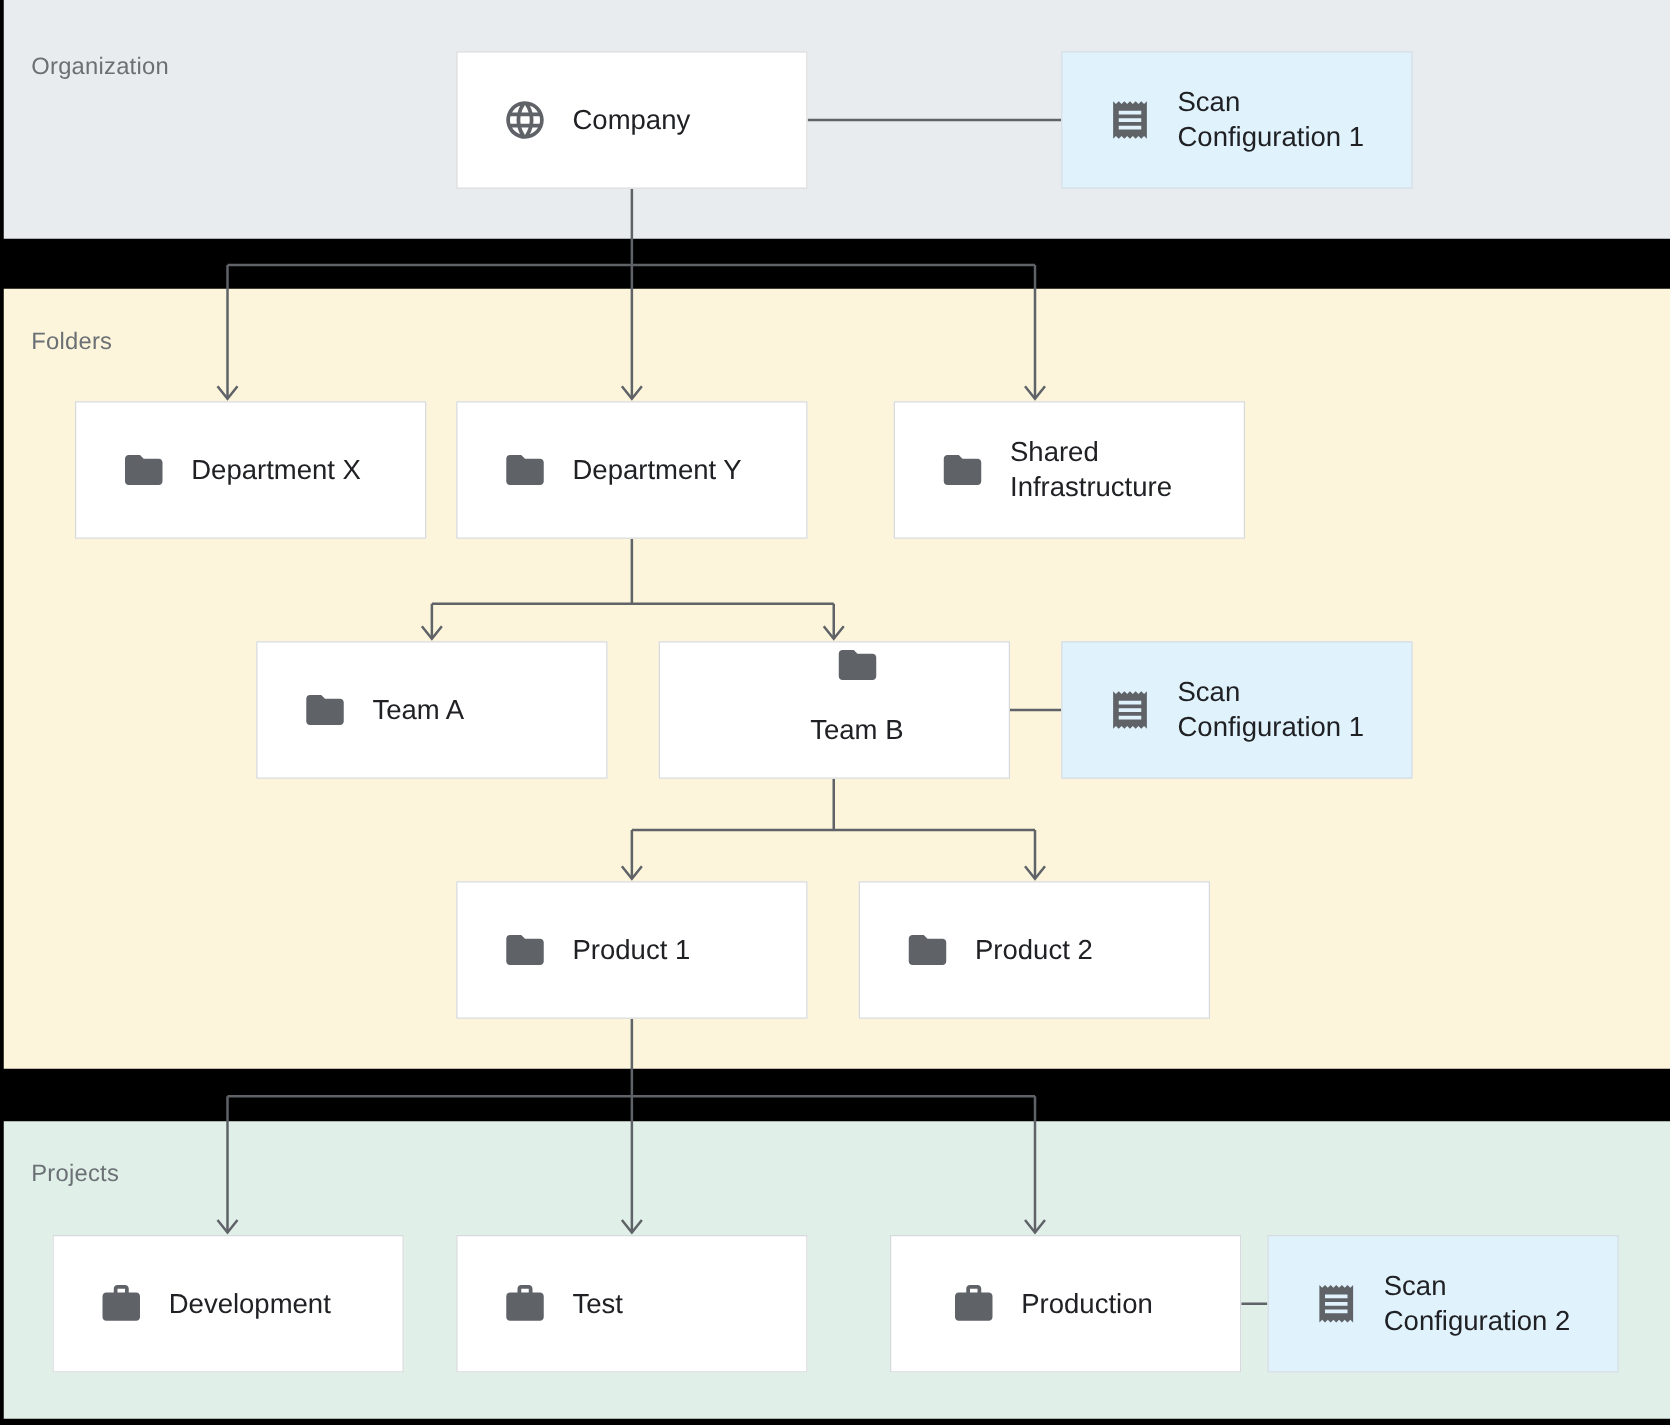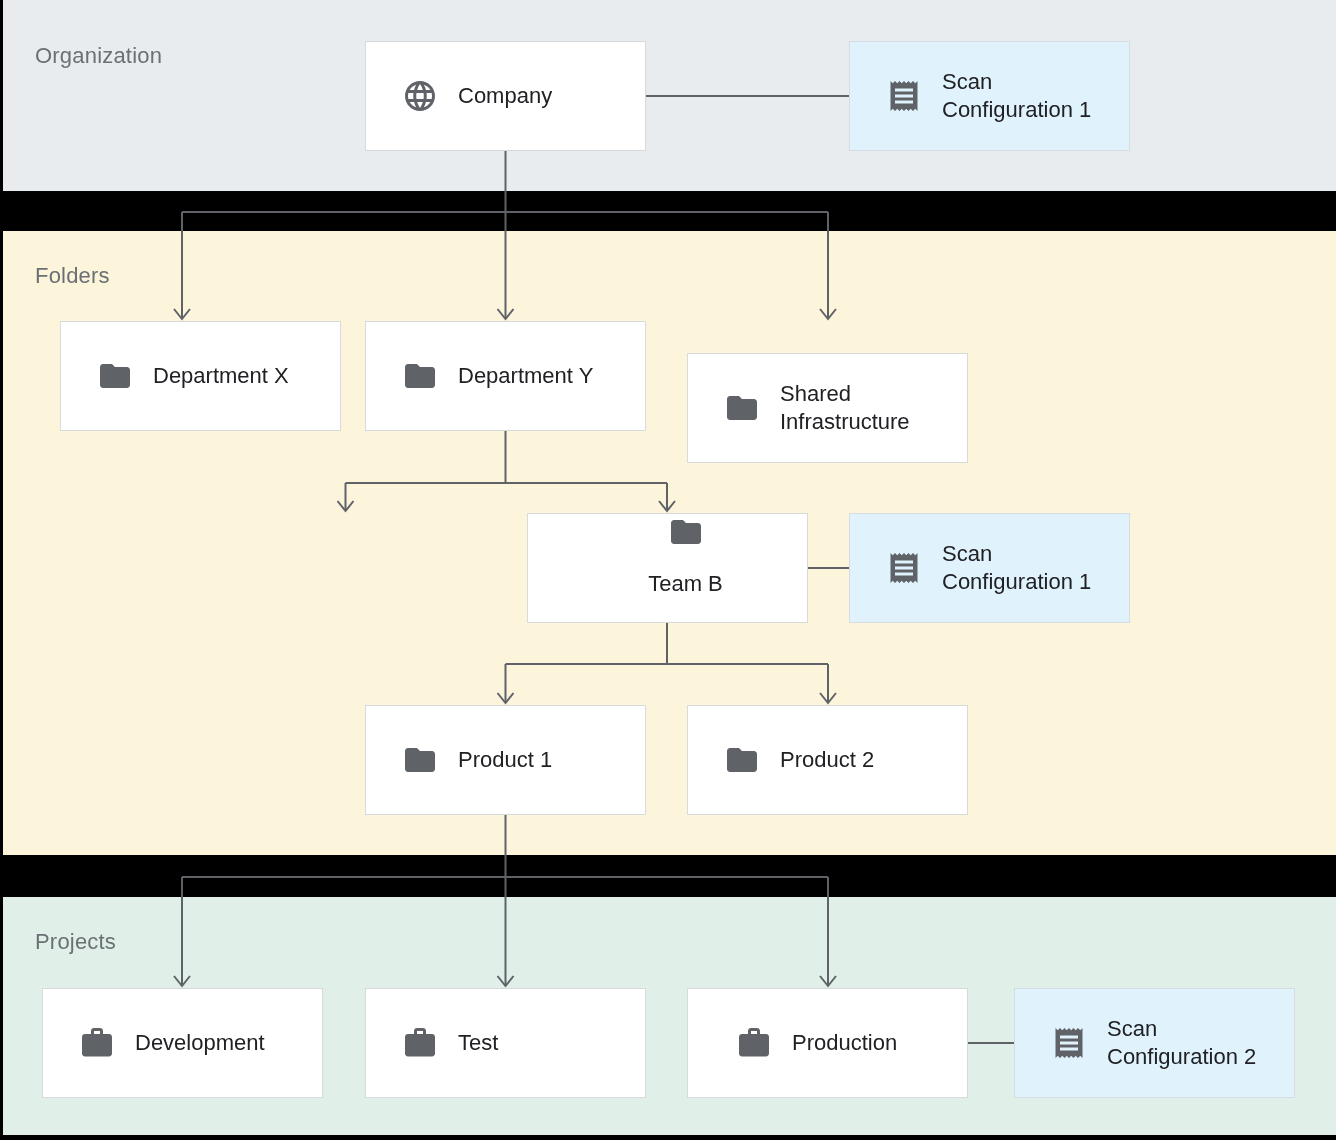"Organization" .section-label { font-size: 22px -> 19px; left: 35px -> 25px }
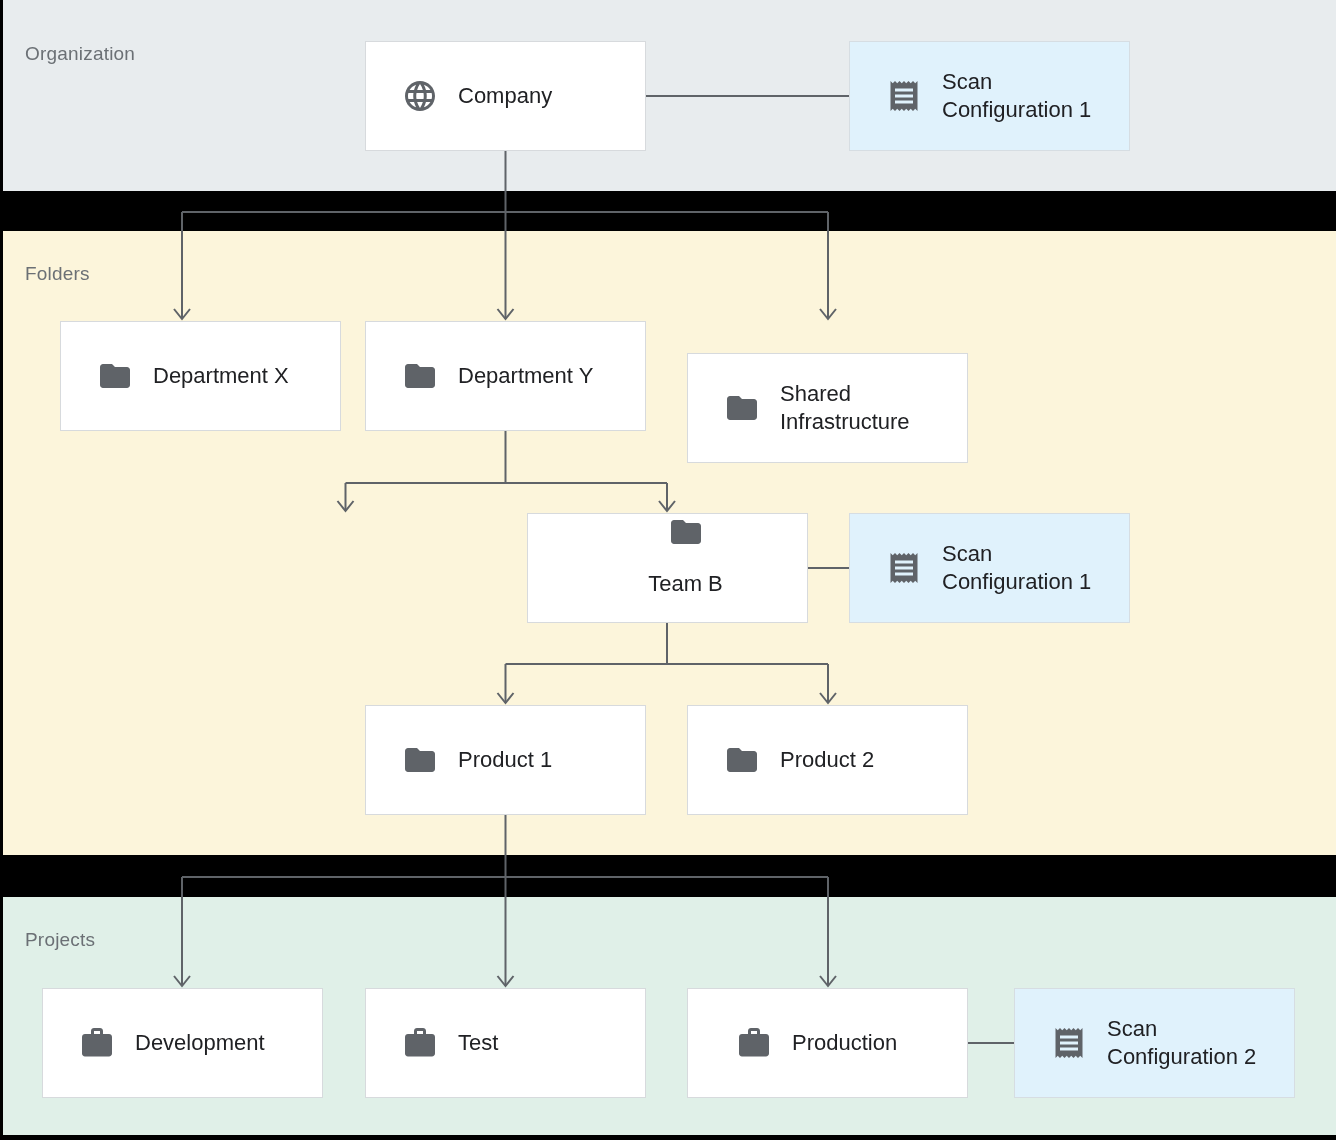"Shared Infrastructure" #n-shared-infrastructure { left: 687px -> 715px; margin-top: 32px -> none }
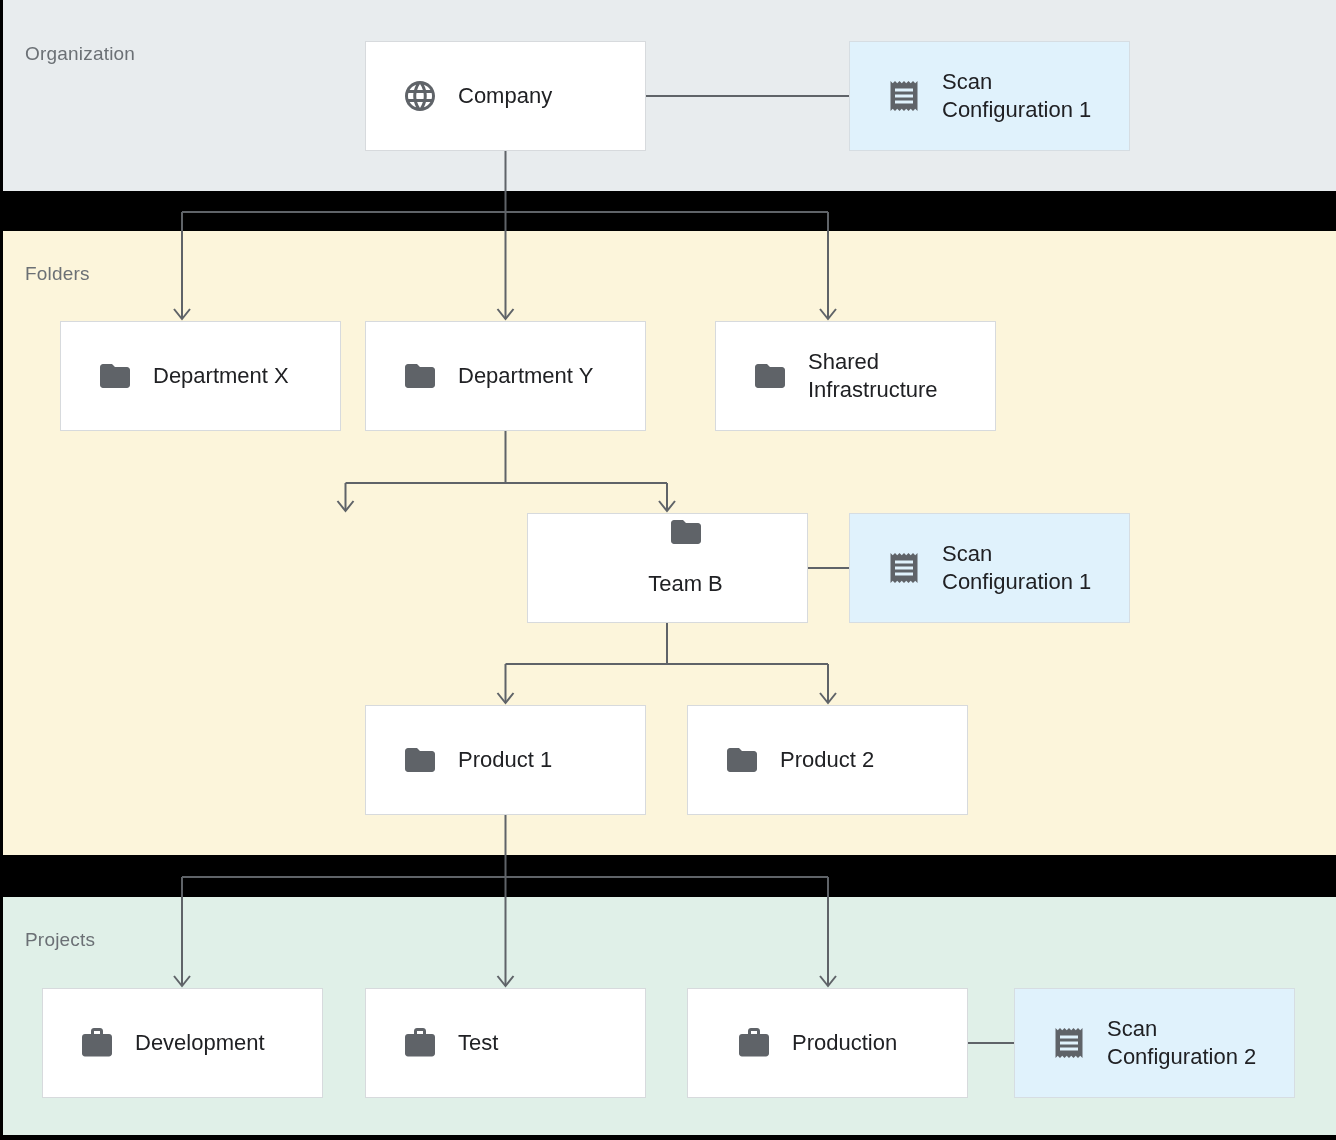"Team A" div.node { html: none -> <div> <span> <svg> <path></path> </svg> </span> <span>Team A</span> </div> }
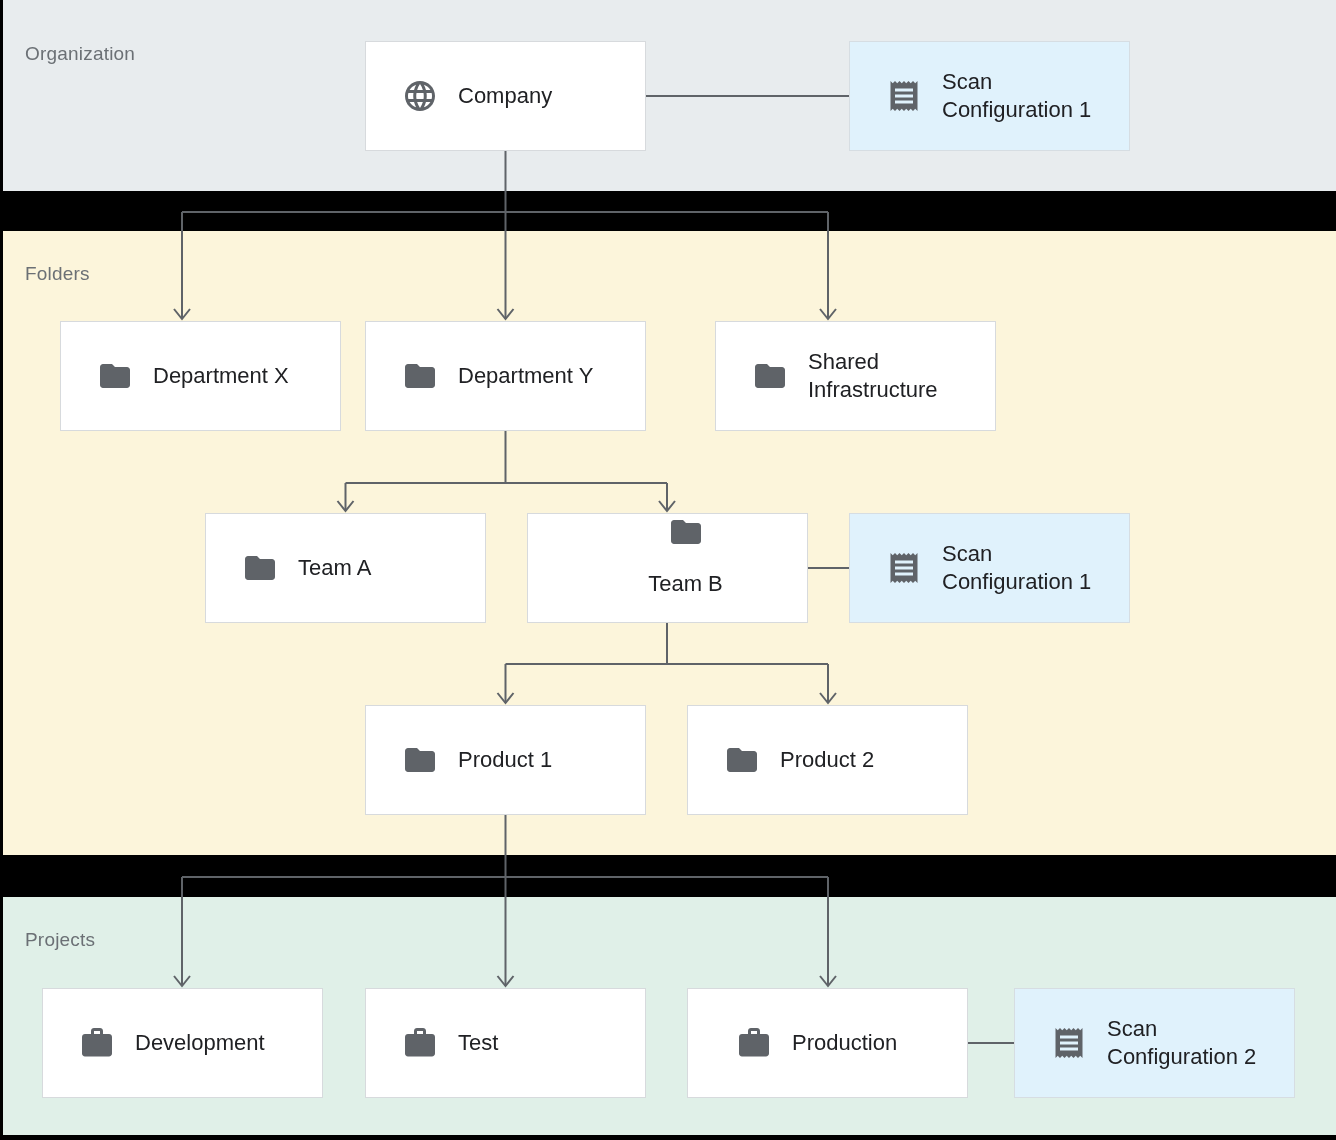"Production" #n-production { left: 687px -> 712px }
